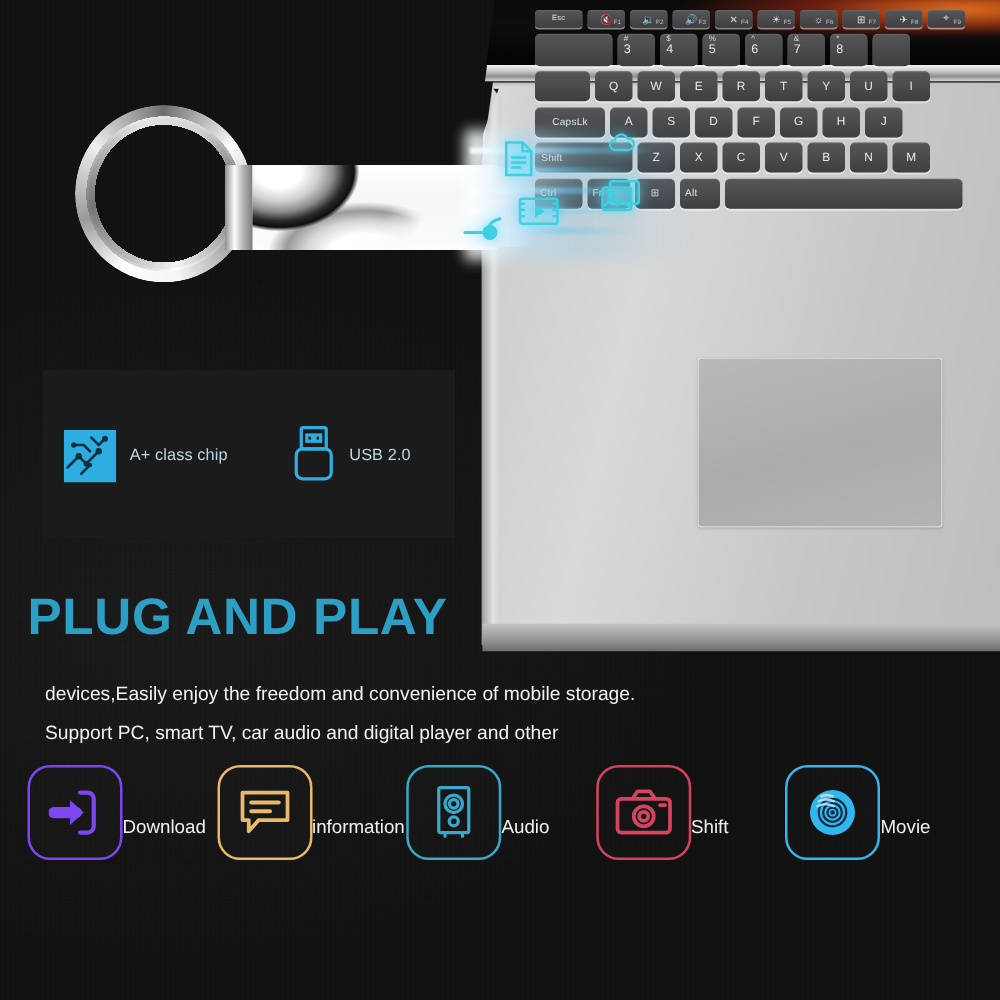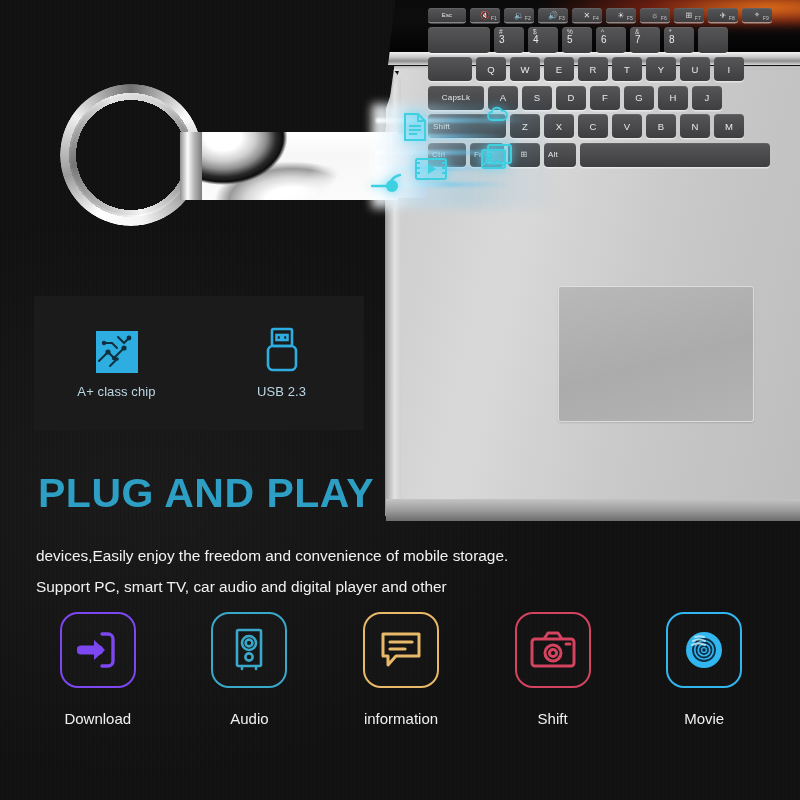"A+ class chip" .feat { flex-direction: column -> row }
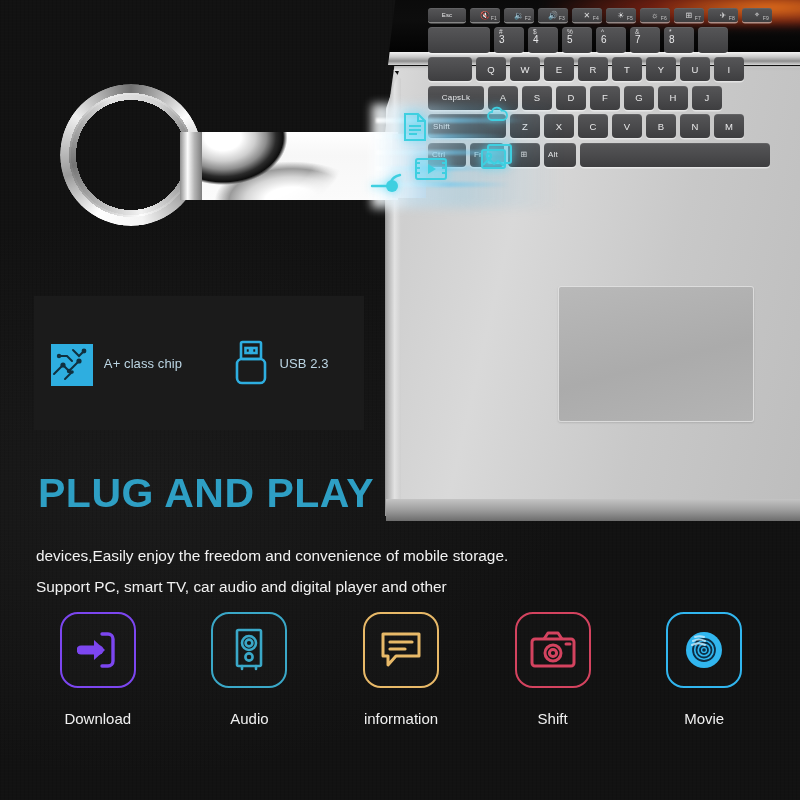"USB 2.3" div.lb { text: 2.3 -> 2.0 }
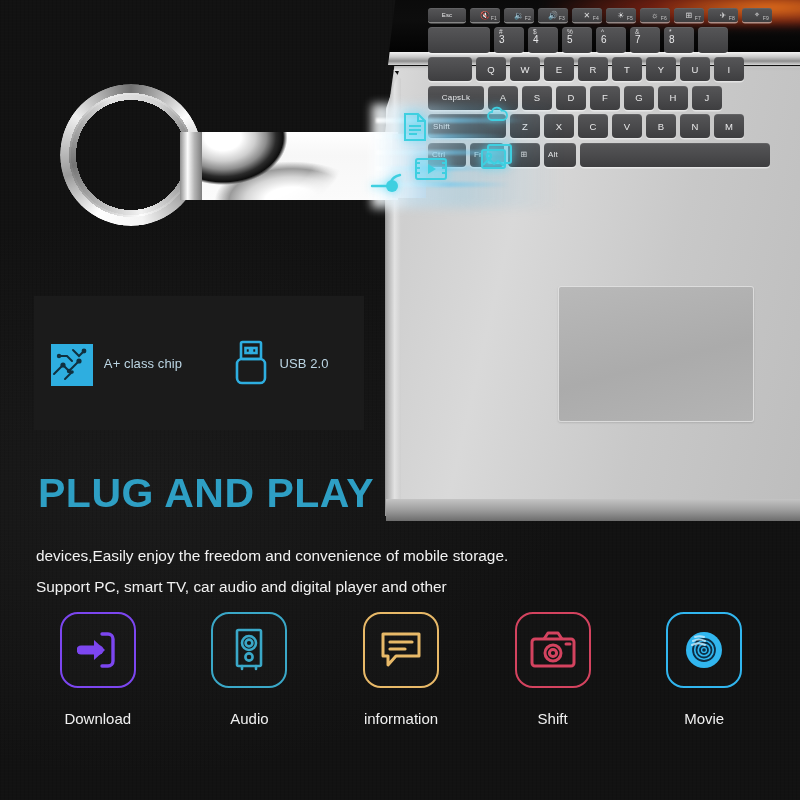"PLUG AND PLAY" .headline { left: 38px -> 22px }
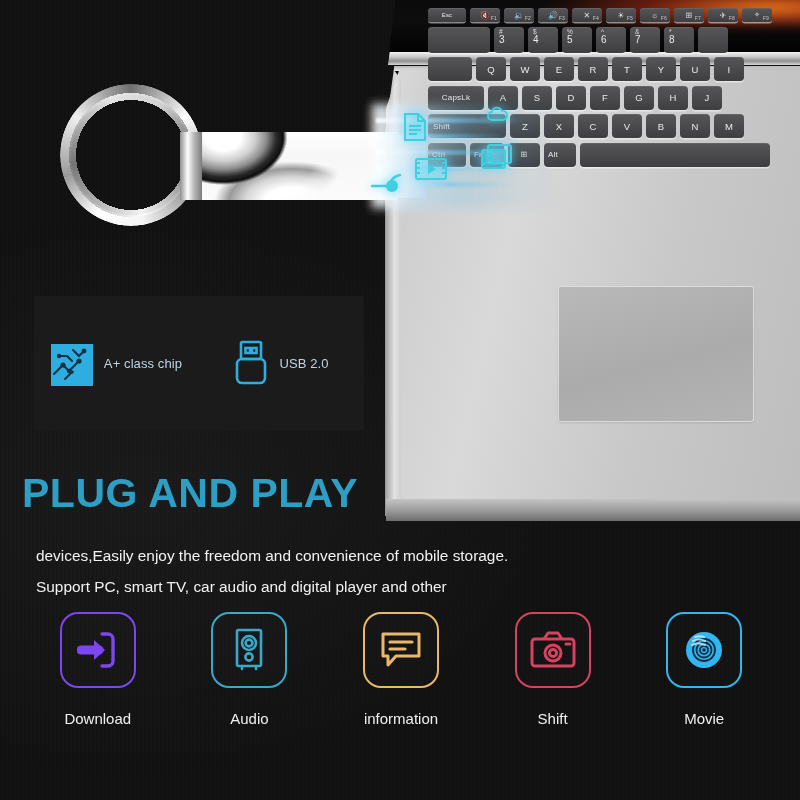"Download" .cell { flex-direction: column -> row }
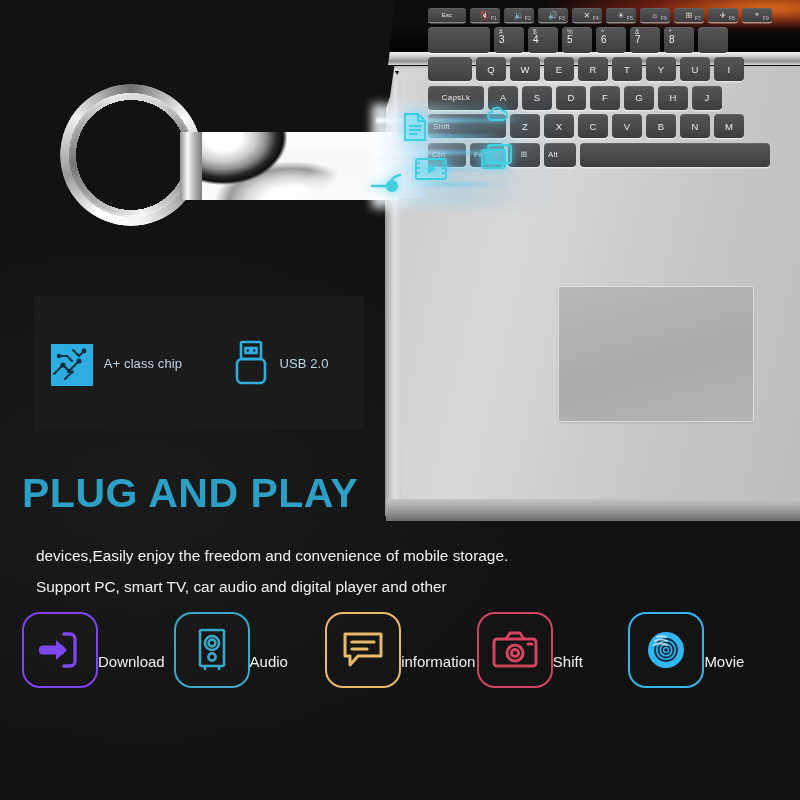"Audio" div.cell { order: before "information" -> after "information" }
